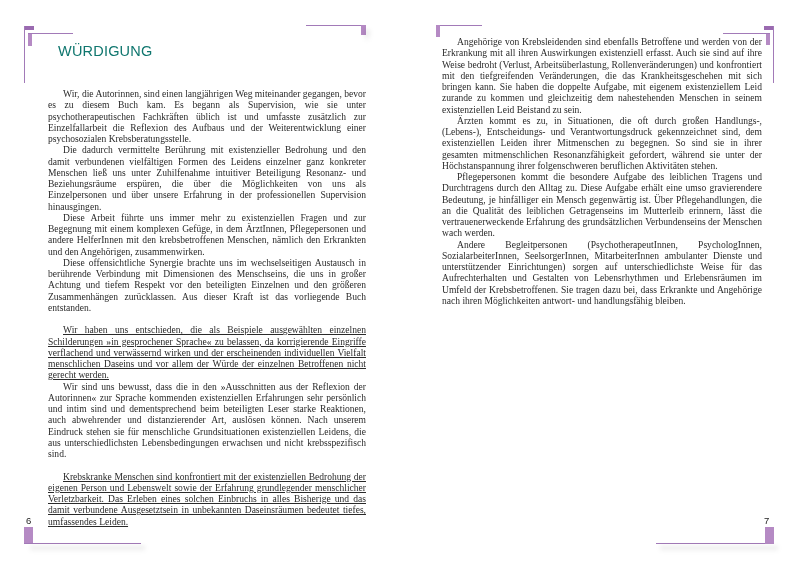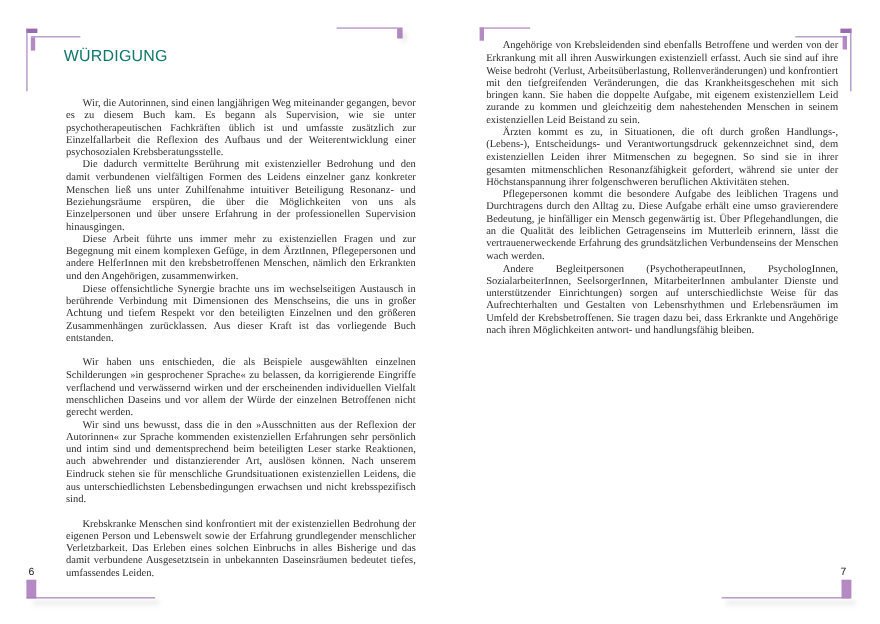"Wir, die Autorinnen, sind einen" .left .text { left: 60px -> 48px }
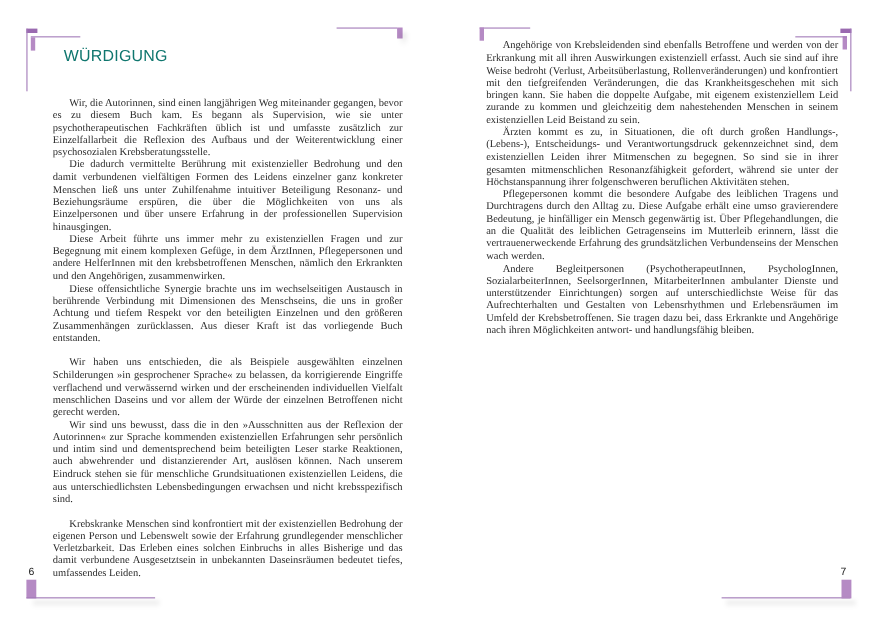"Wir haben uns entschieden, die" .text p.gap { text-decoration: none -> underline }
